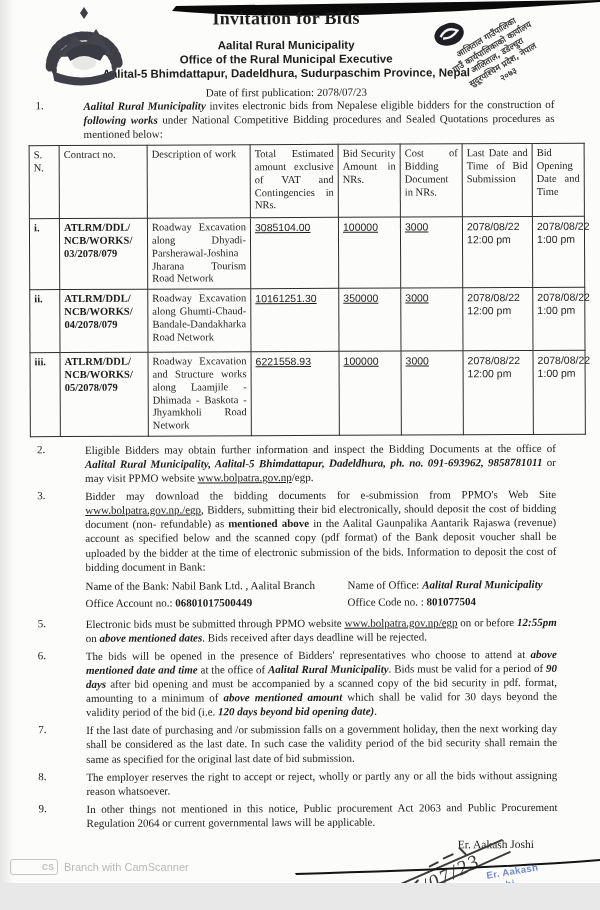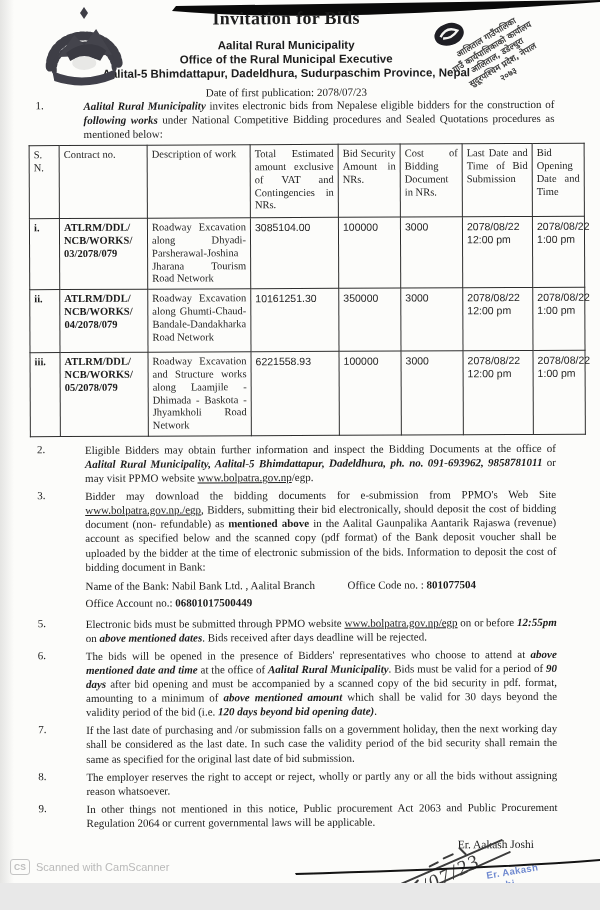"3085104.00" td.numeric { text-decoration: none -> underline }
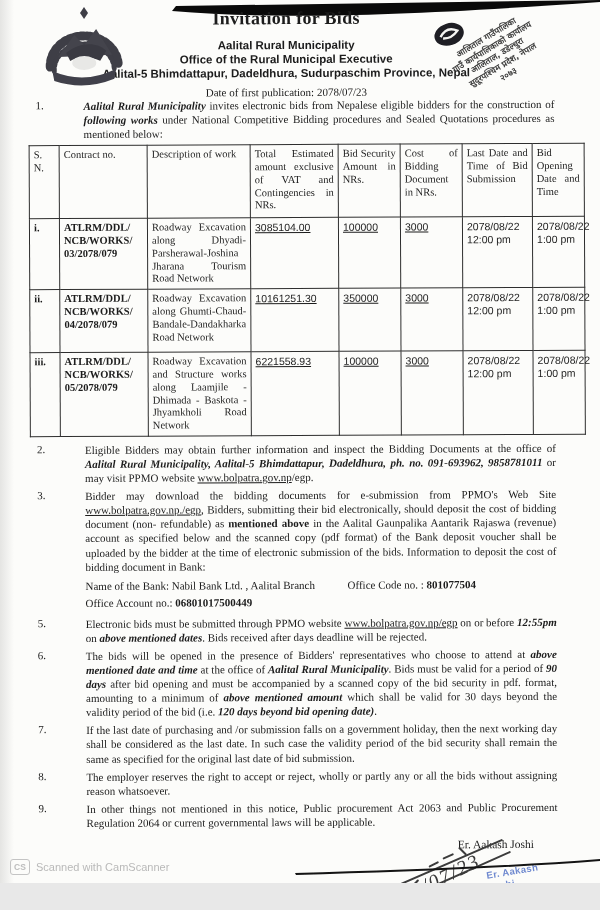"Name of Office: Aalital Rural" div { html: none -> <div><span>Name of Office: </span><span>Aalital Rural Municipality</span></div> }
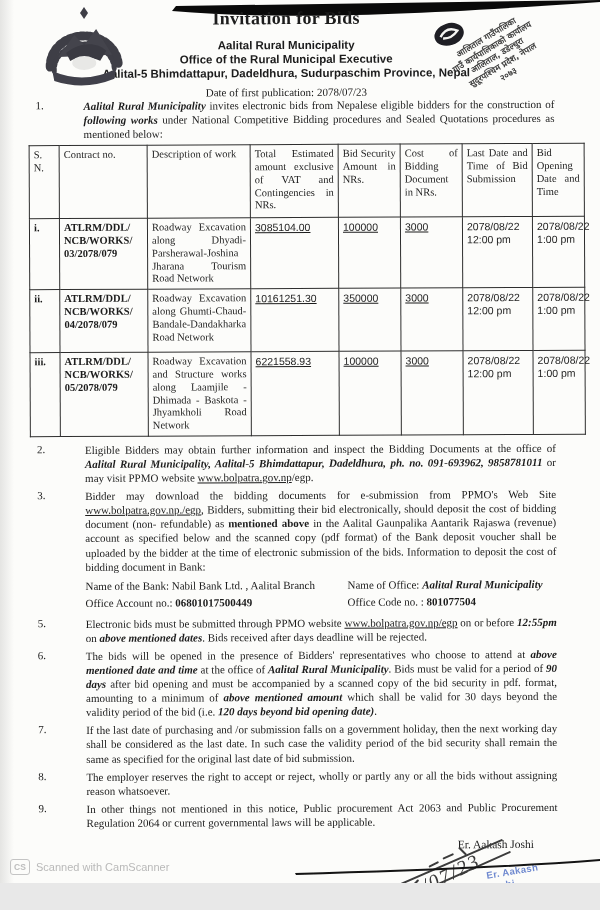"CS" .wm-badge { padding-left: none -> 28px }
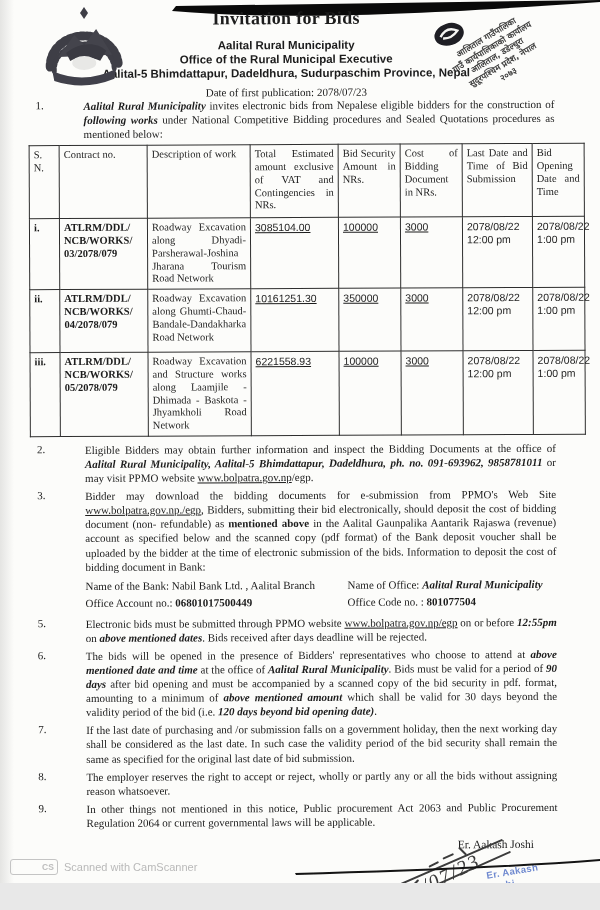"Scanned with CamScanner" span { text: Scanned -> Branch }
